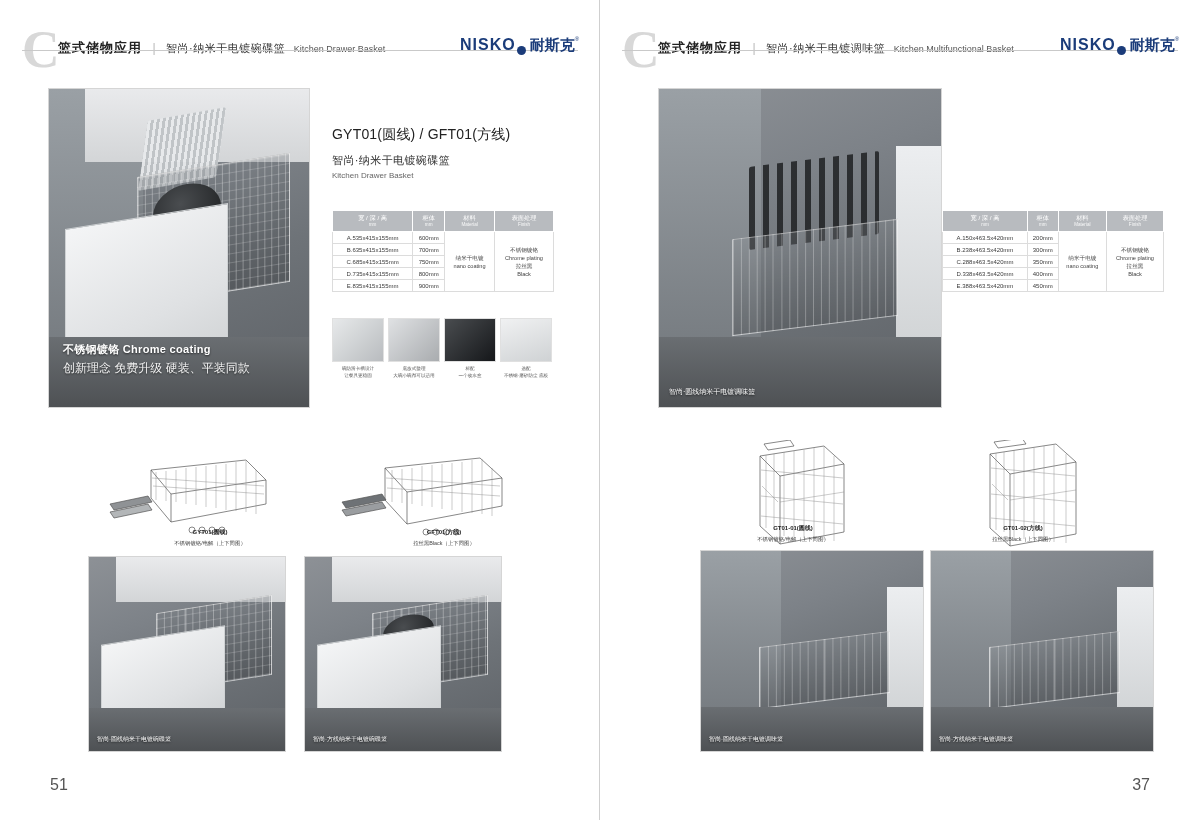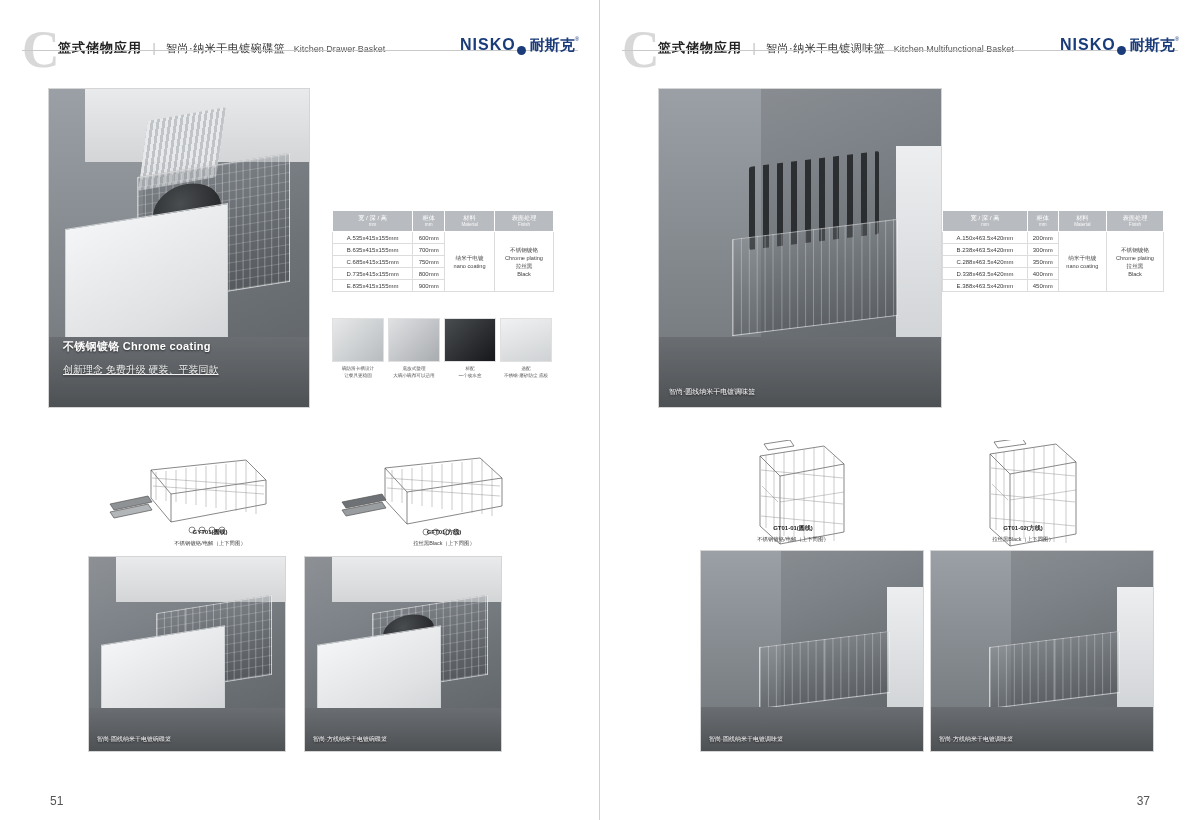"GYT01(圆线) / GFT01(方线)" div.ptitle { html: none -> <div> <div>GYT01(圆线) / GFT01(方线)</div> <div>智尚·纳米干电镀碗碟篮</div> <div>Kitchen Drawer Basket</div> </div> }
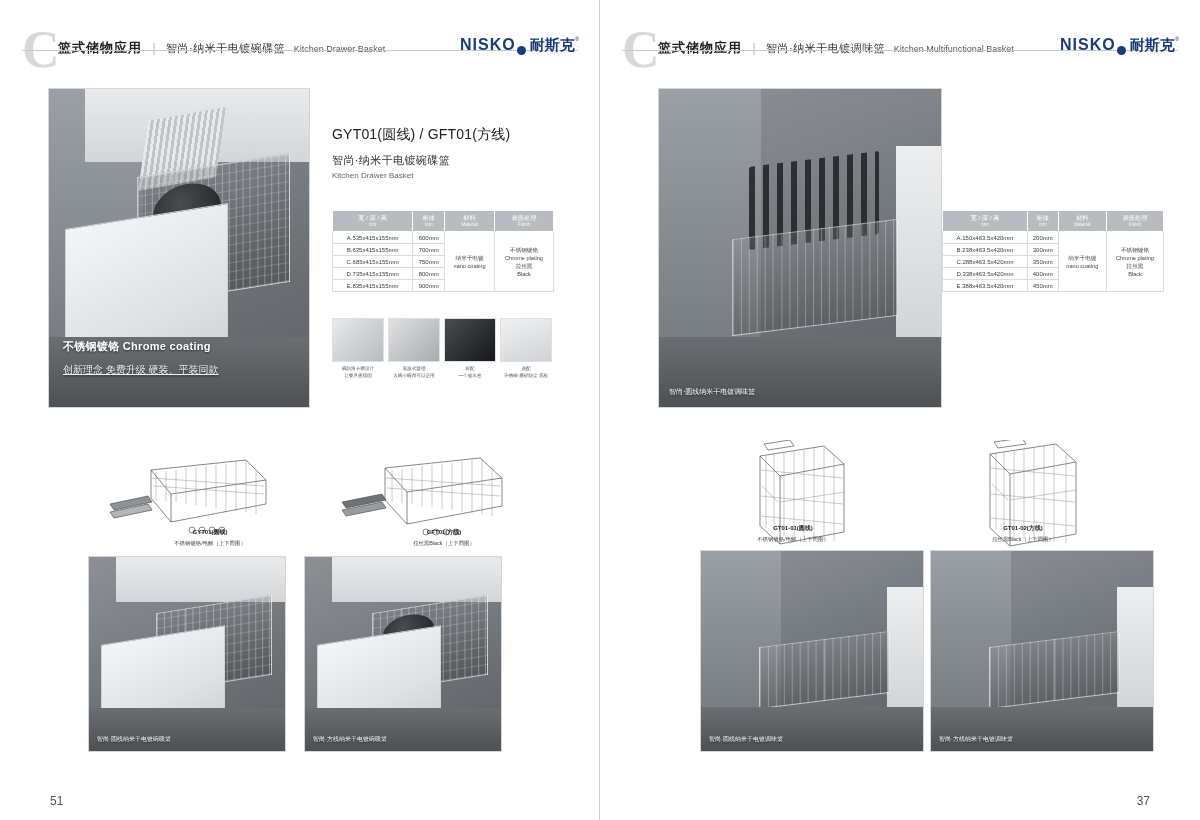"创新理念 免费升级 硬装、平装同款" .hero-cap .t2 { font-size: 10px -> 12px; margin-top: 9px -> 3px; text-decoration: underline -> none }
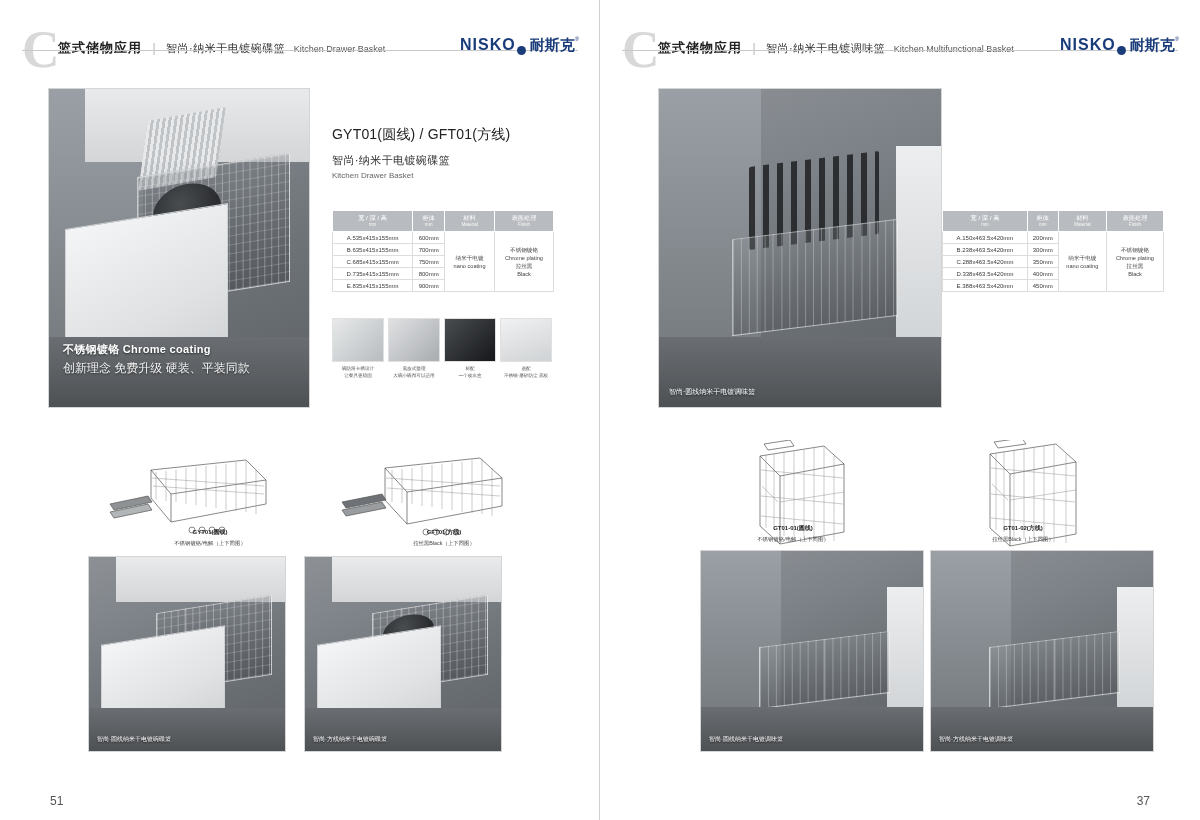"51" .pgnum { bottom: 12px -> 26px; font-size: 12px -> 16px }
